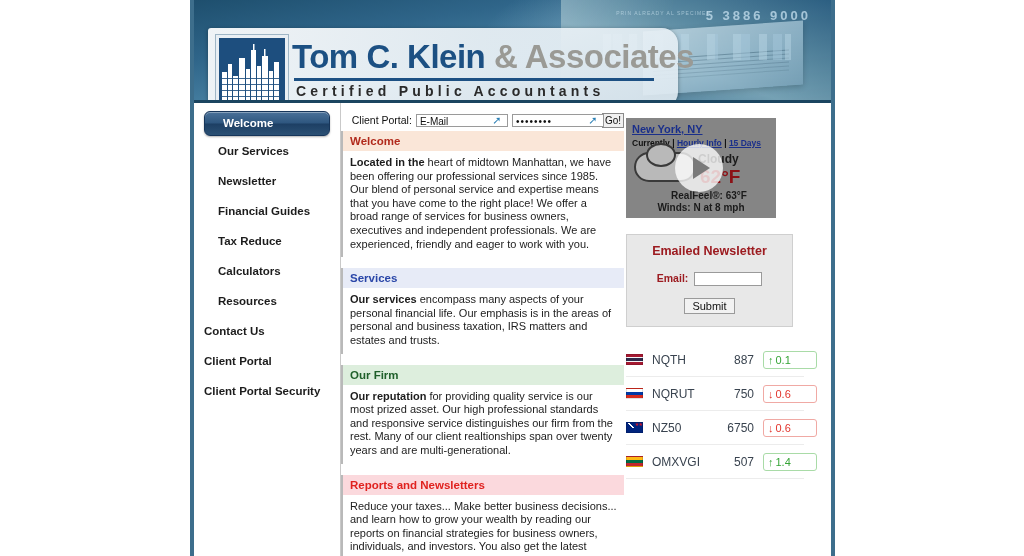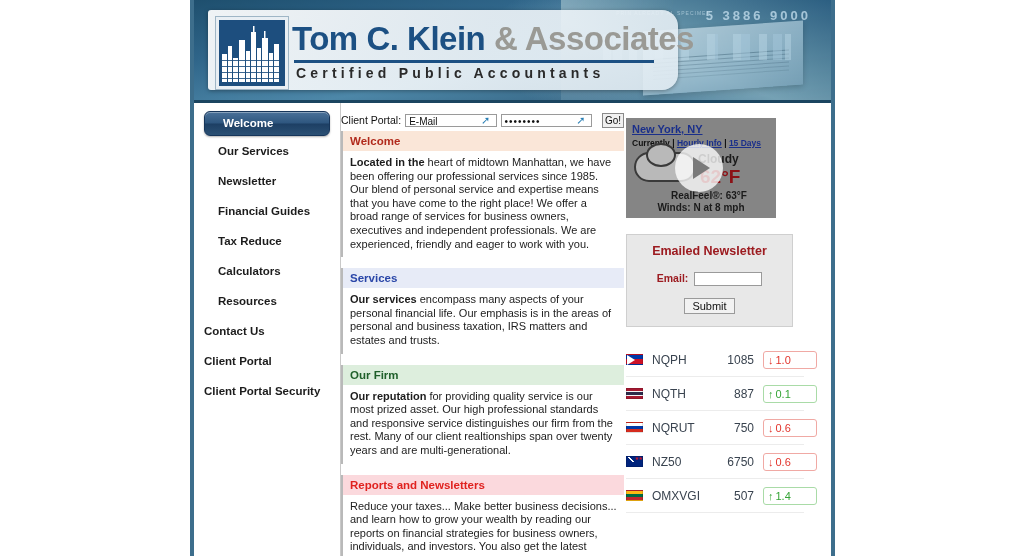"Tom C. Klein & Associates" .logoplate { top: 10px -> 28px }
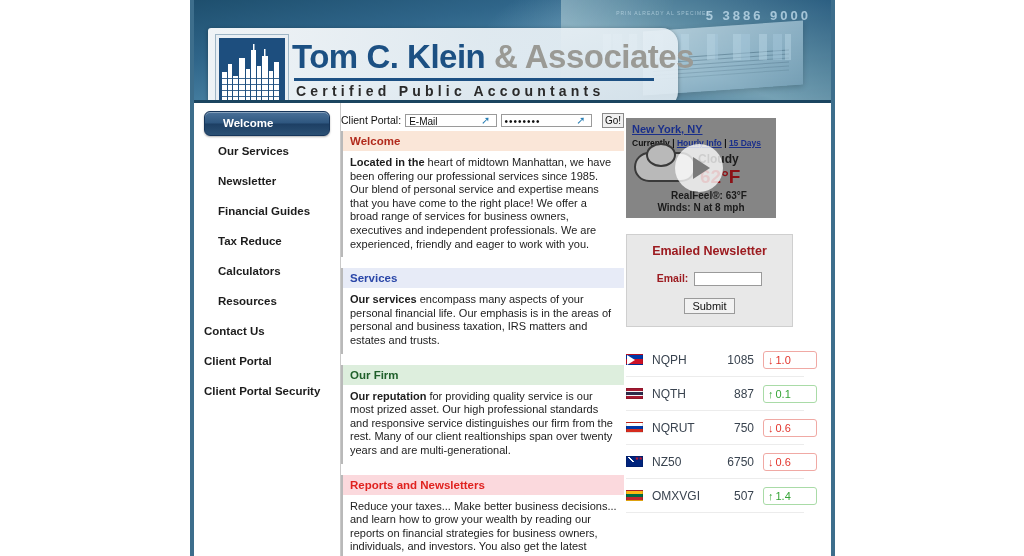"Go!" .gobtn { margin-left: 12px -> 0 }
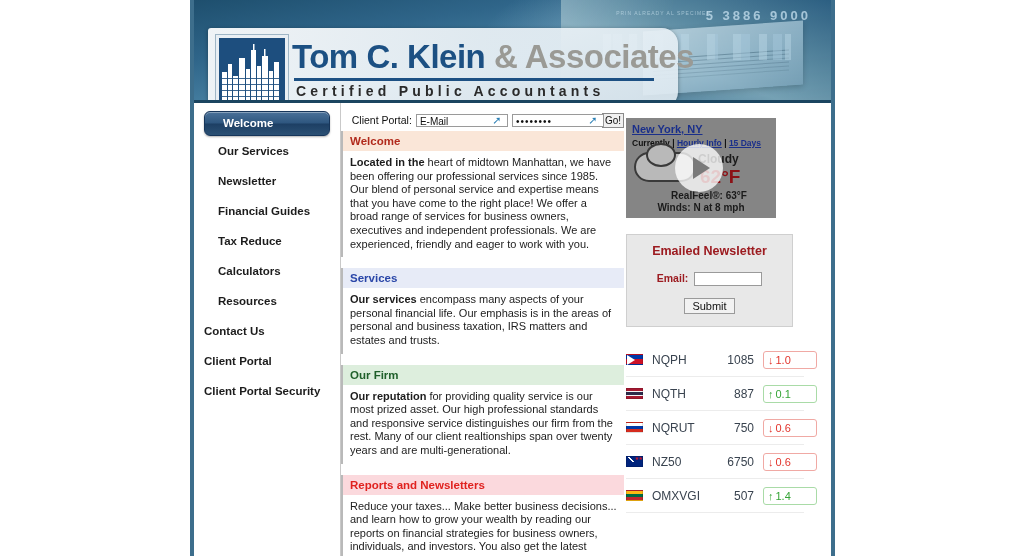"NQPH" div.trow { html: <div> <span></span> <span>NQPH</span> <span>1085</span> <span><span>↓</span><span>1.0</span></span> </div> -> none }
